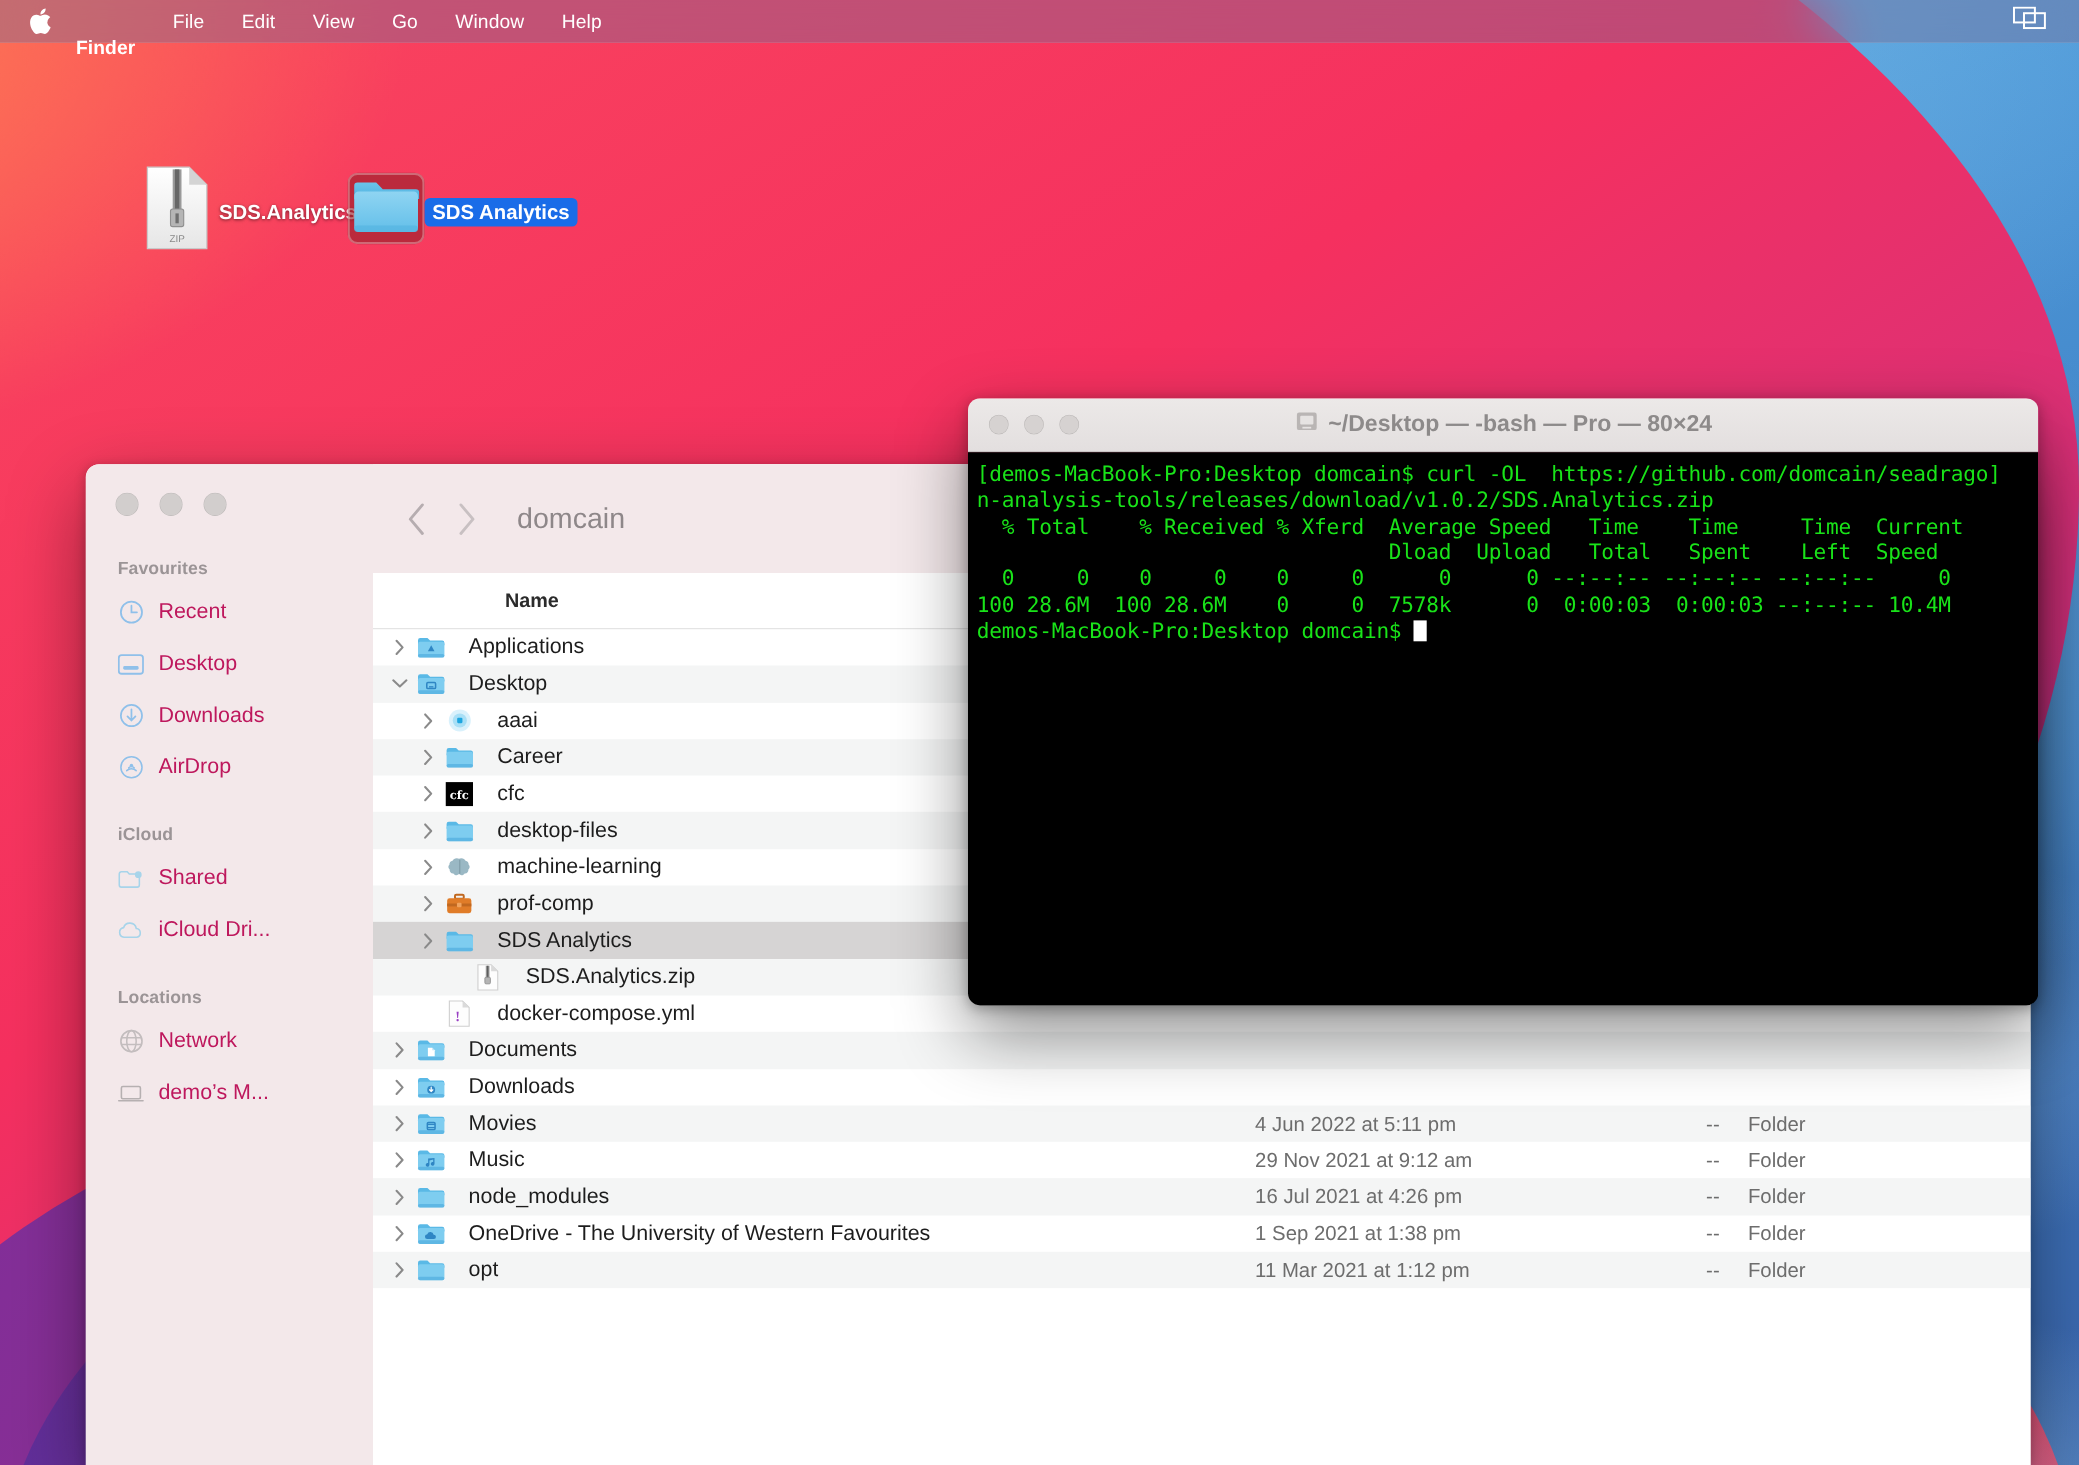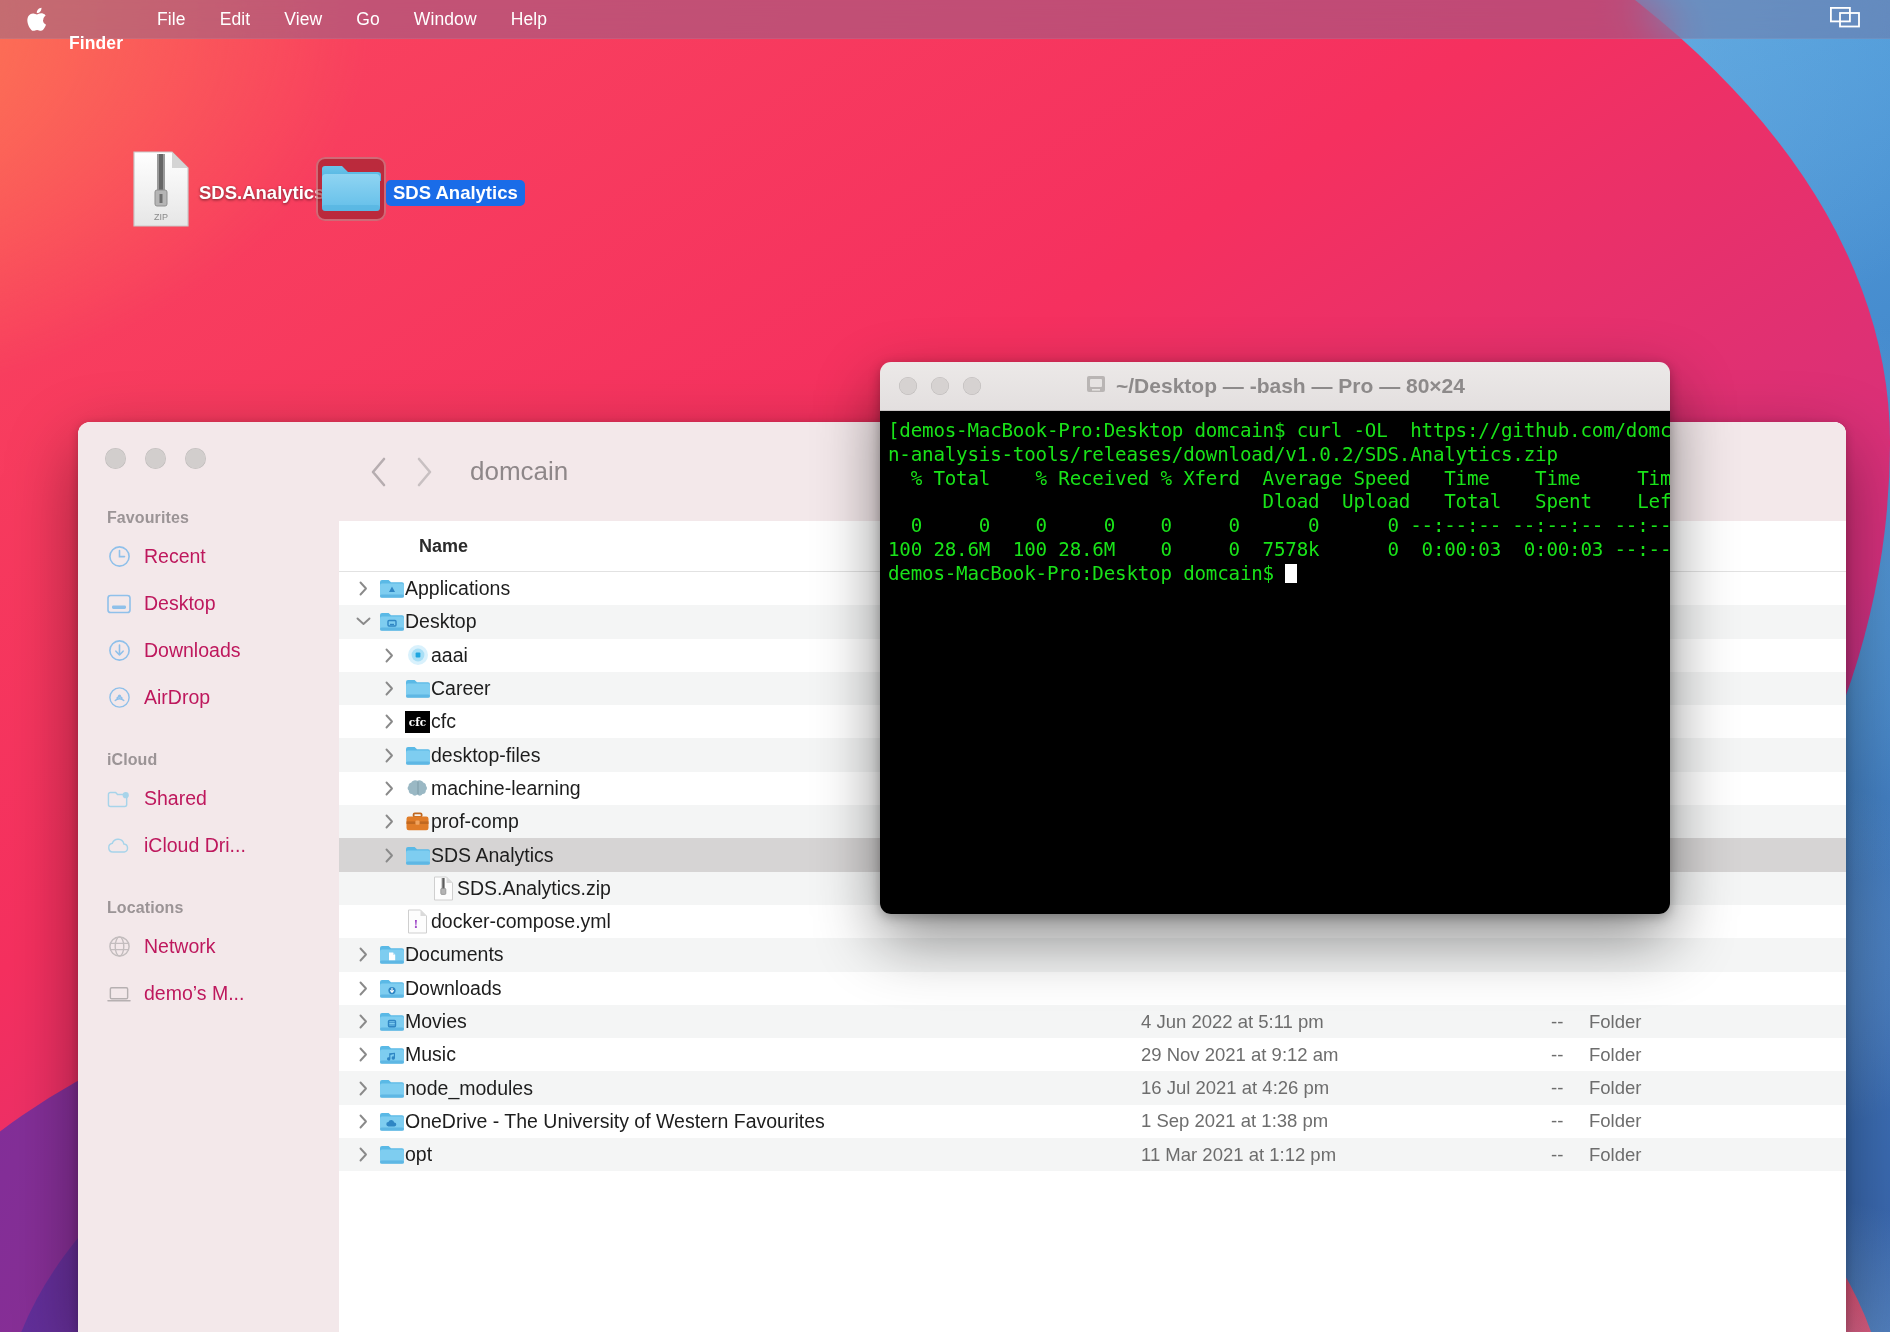"~/Desktop — -bash — Pro" #terminal { width: 790px -> 973px }
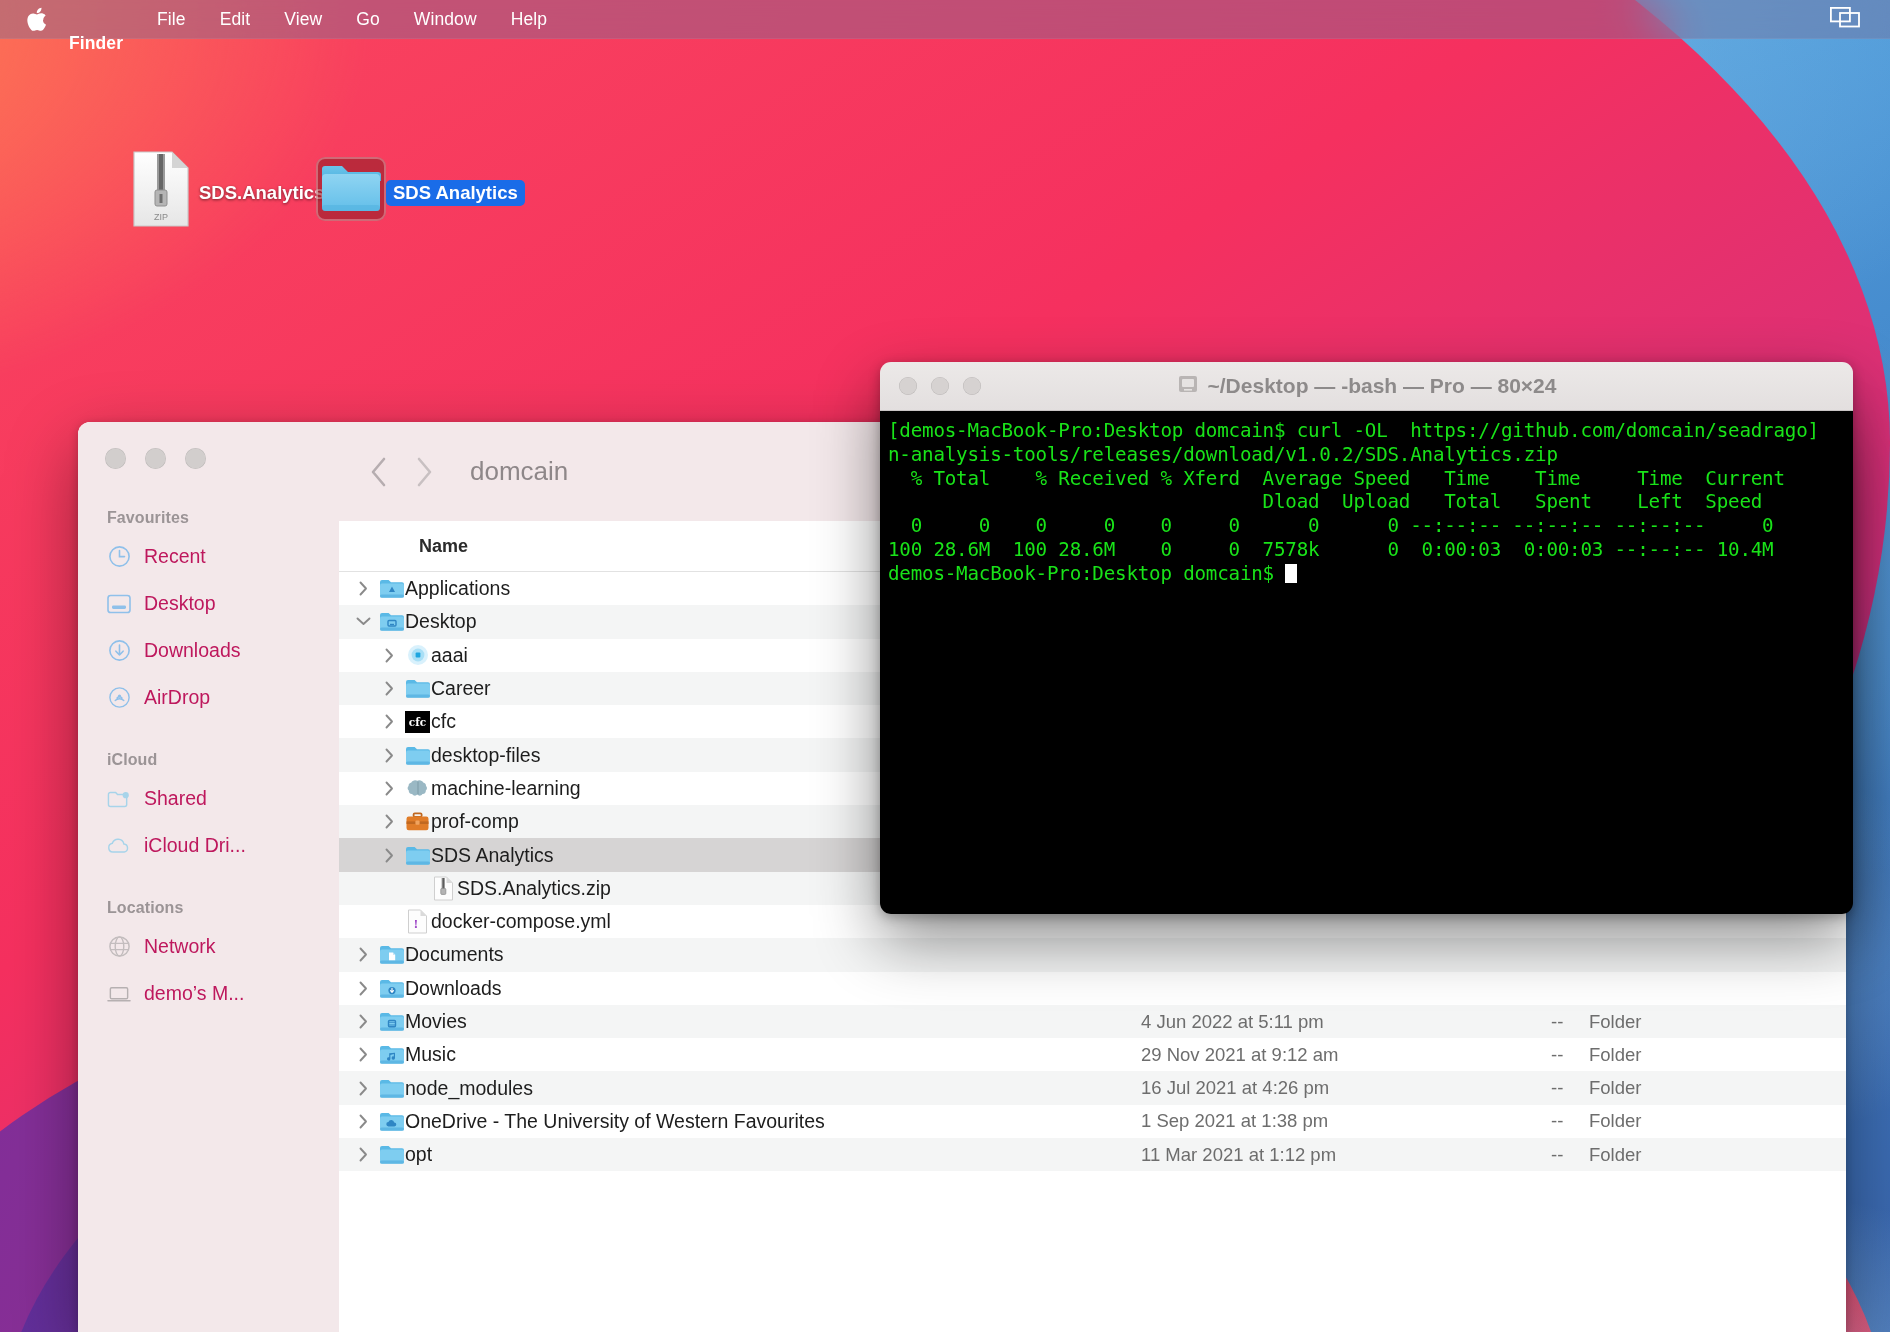"Name" .ch-name { padding-left: 80px -> 120px }
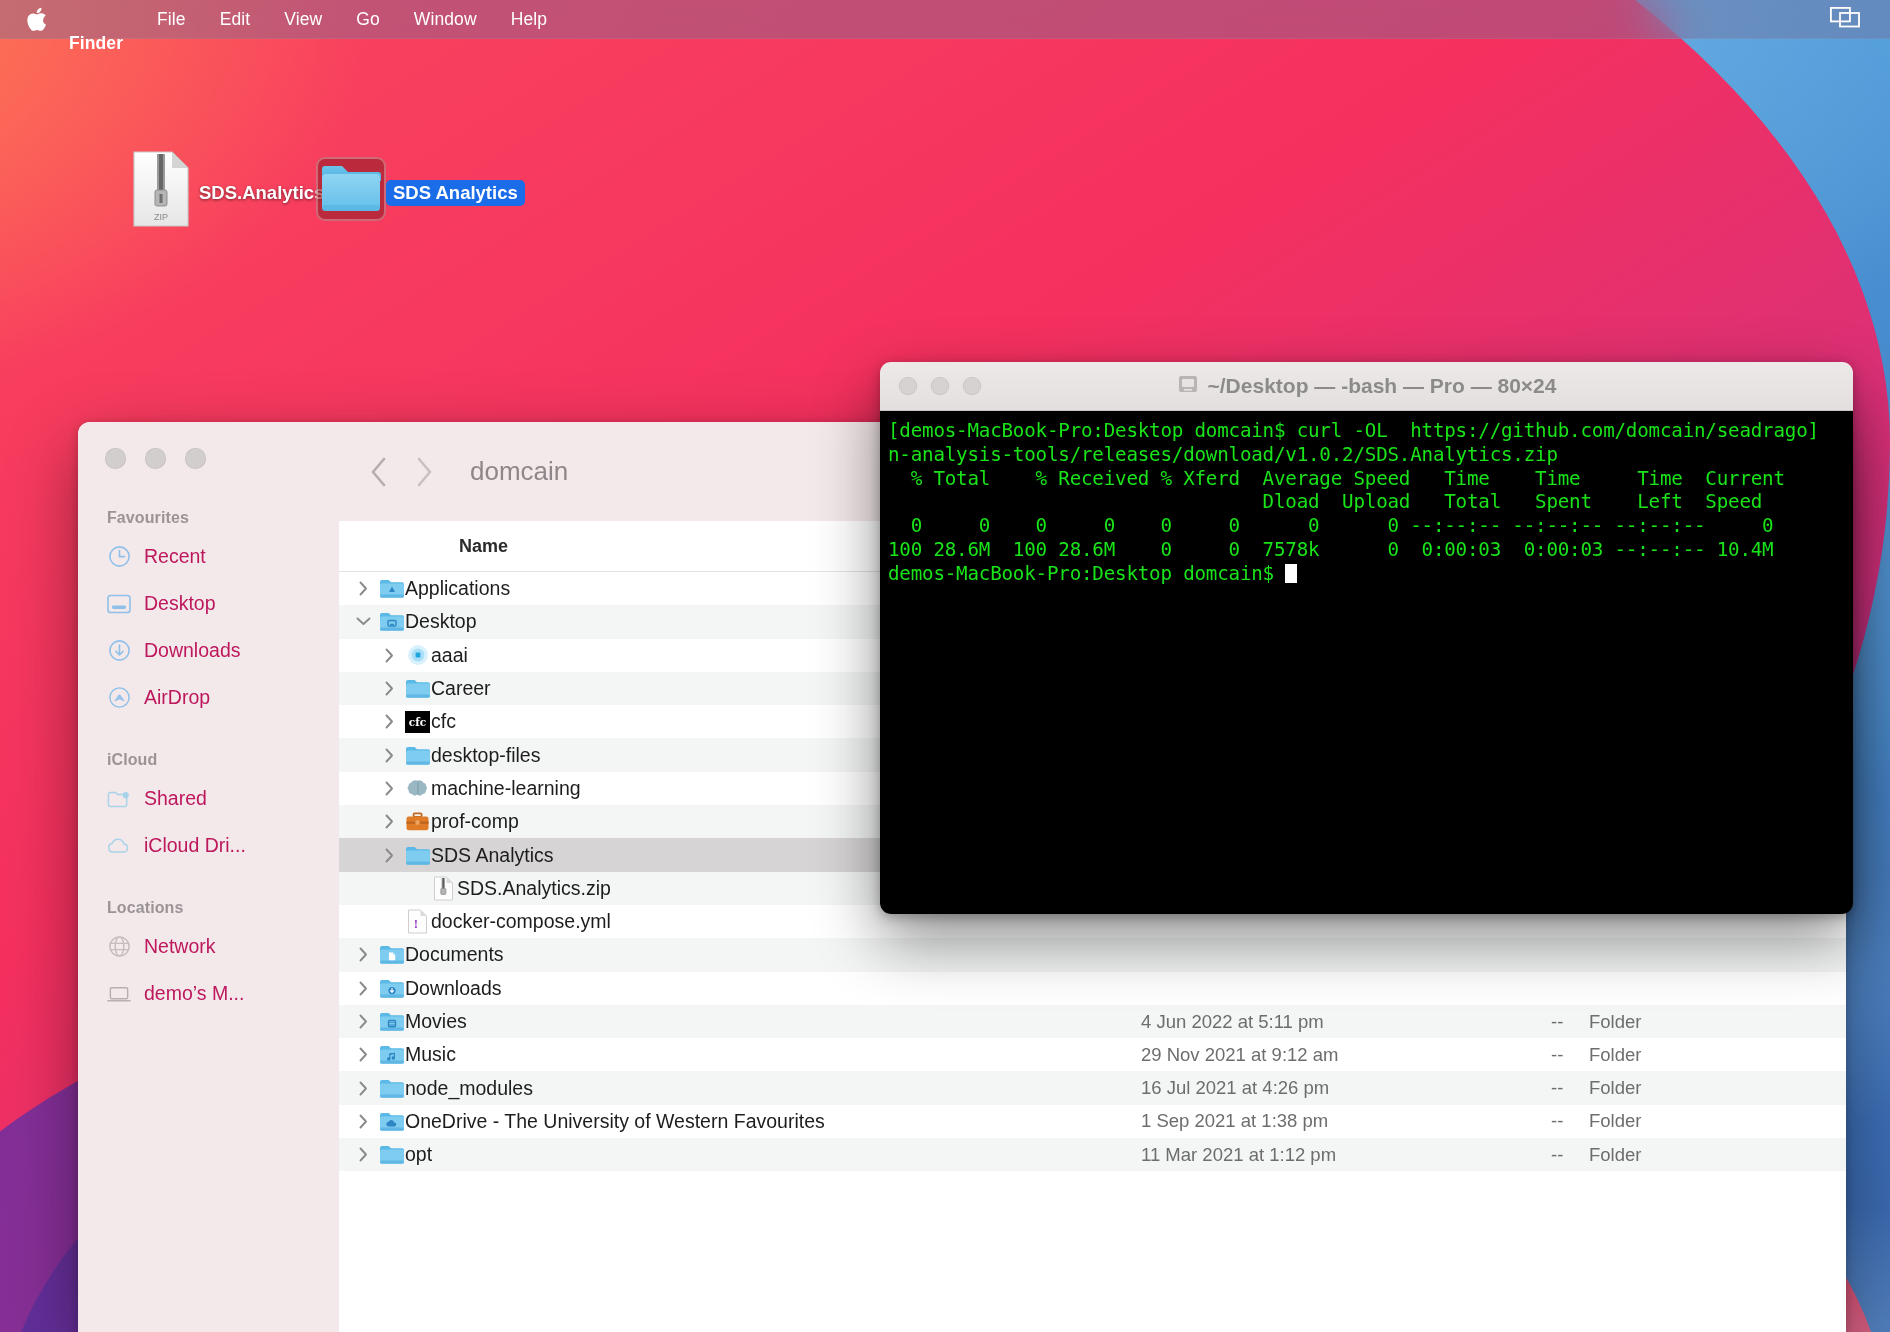"Applications" .frow .fname { margin-left: 0 -> 21px }
